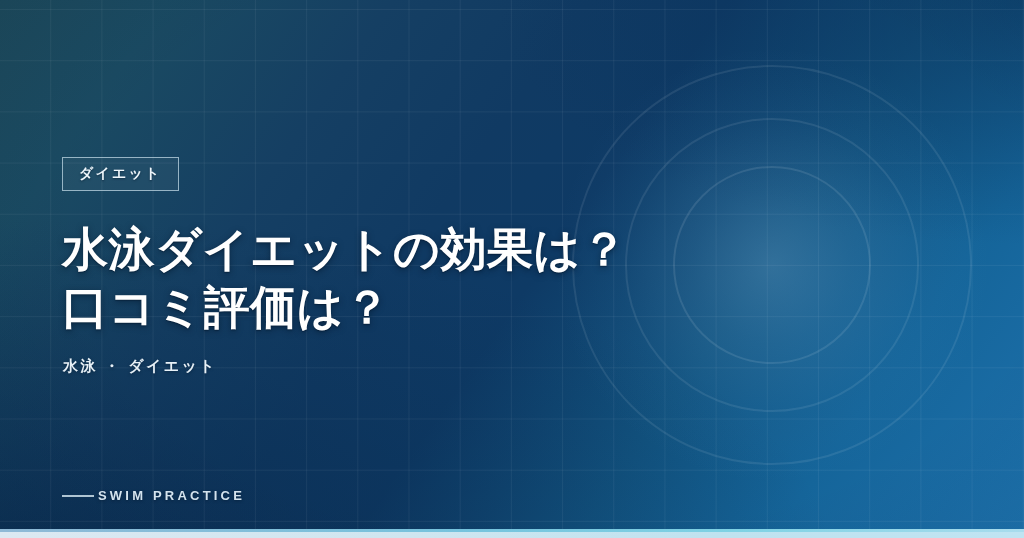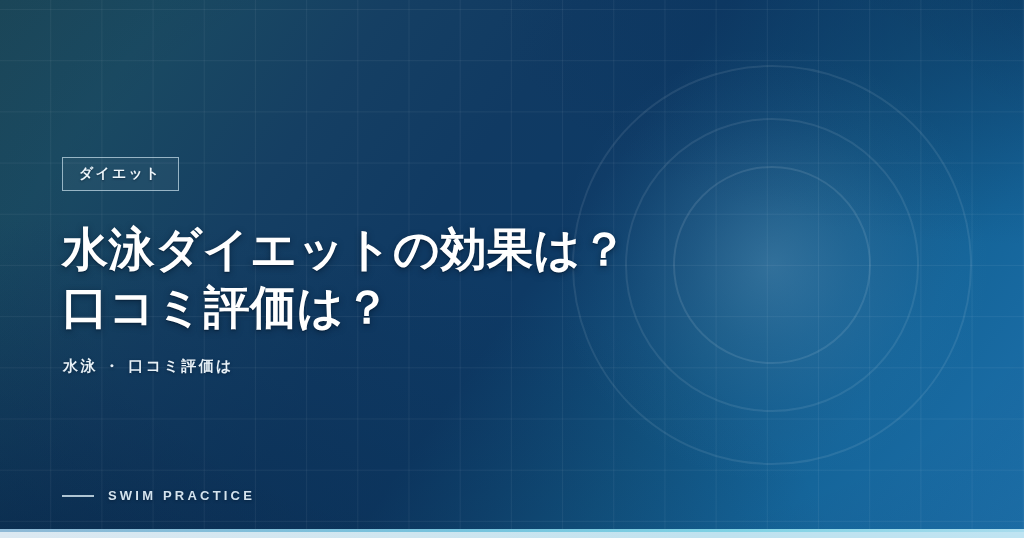"水泳 ・ 口コミ評価は" p.subtitle { text: 口コミ評価は -> ダイエット }
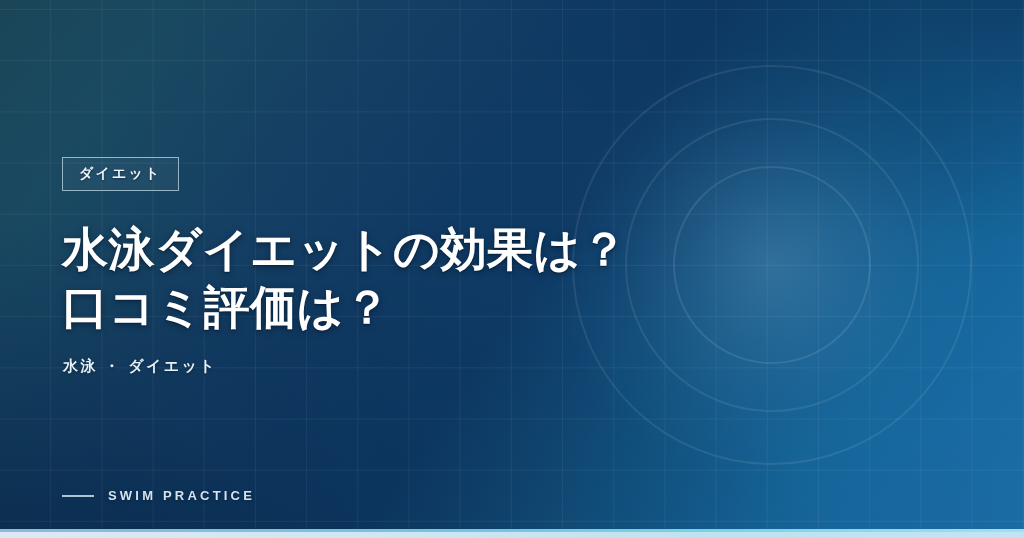"SWIM PRACTICE" .footer { gap: 14px -> 4px }
